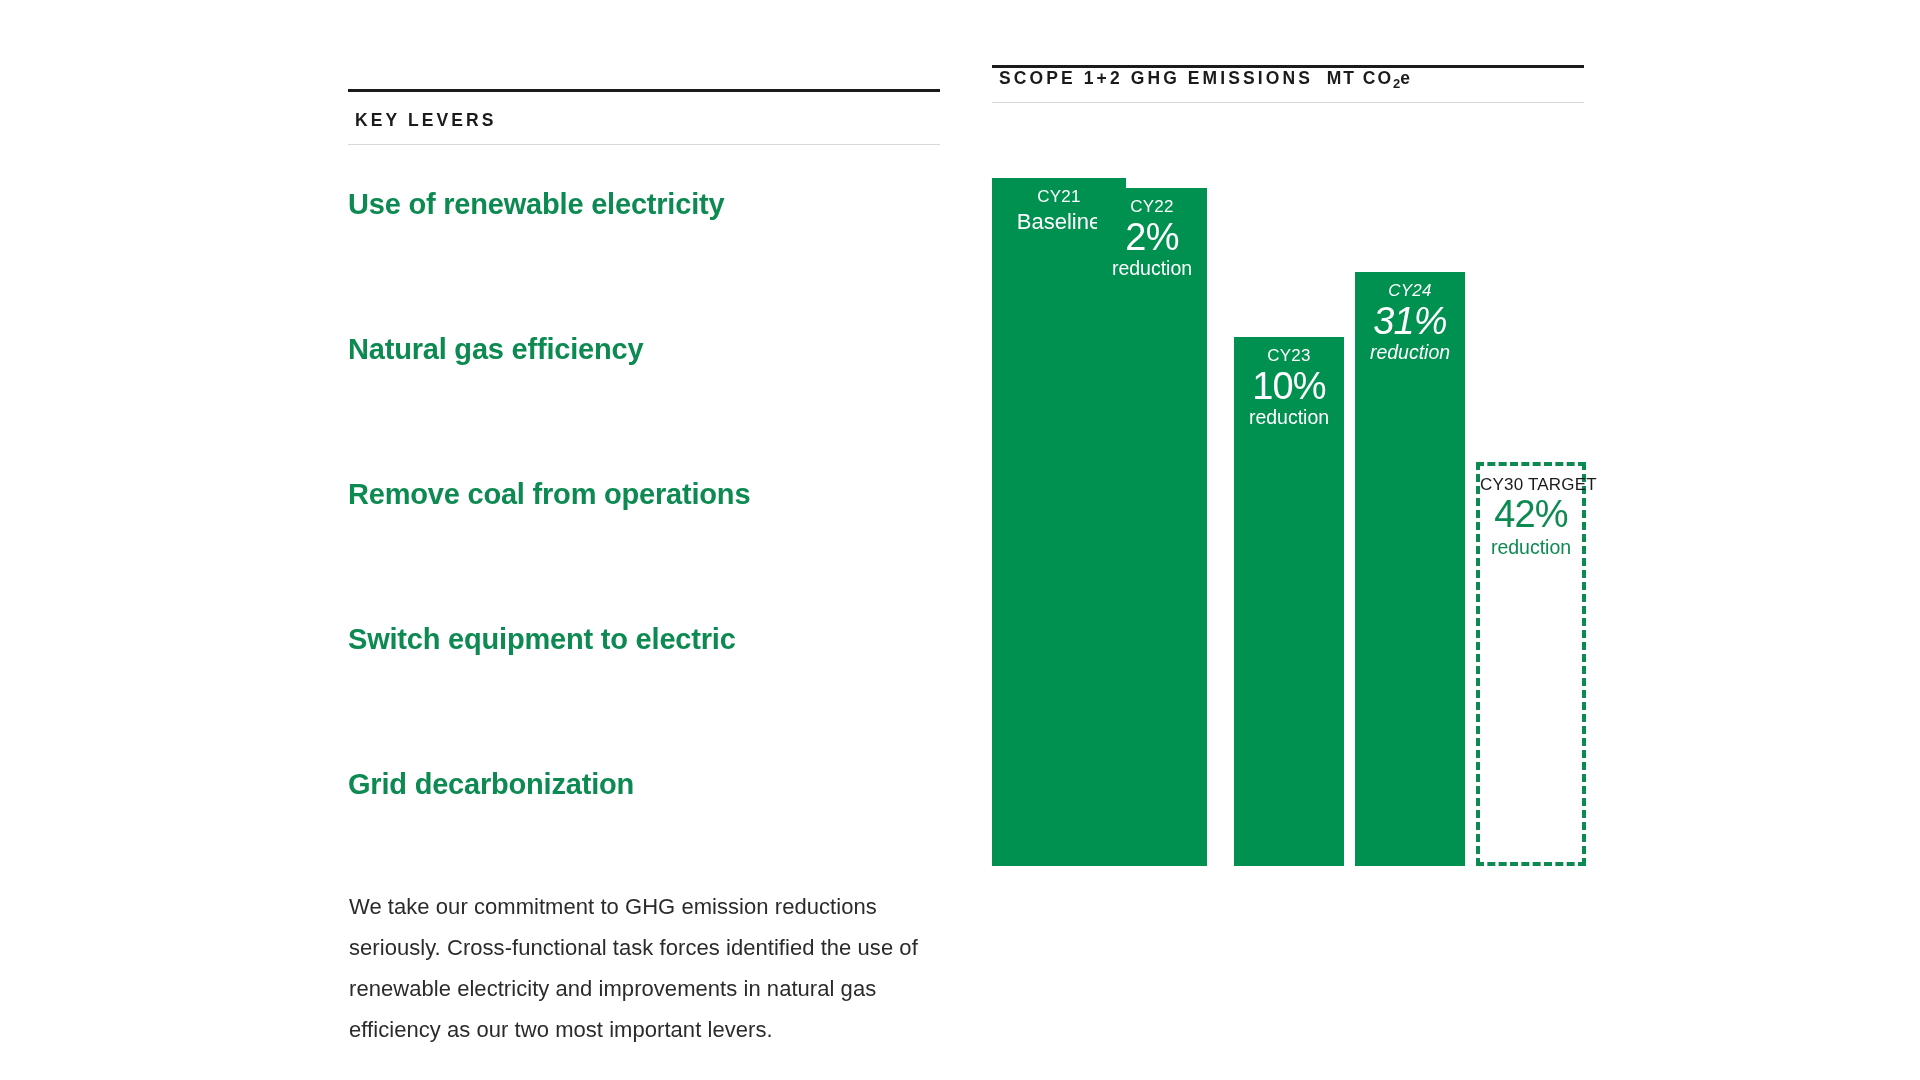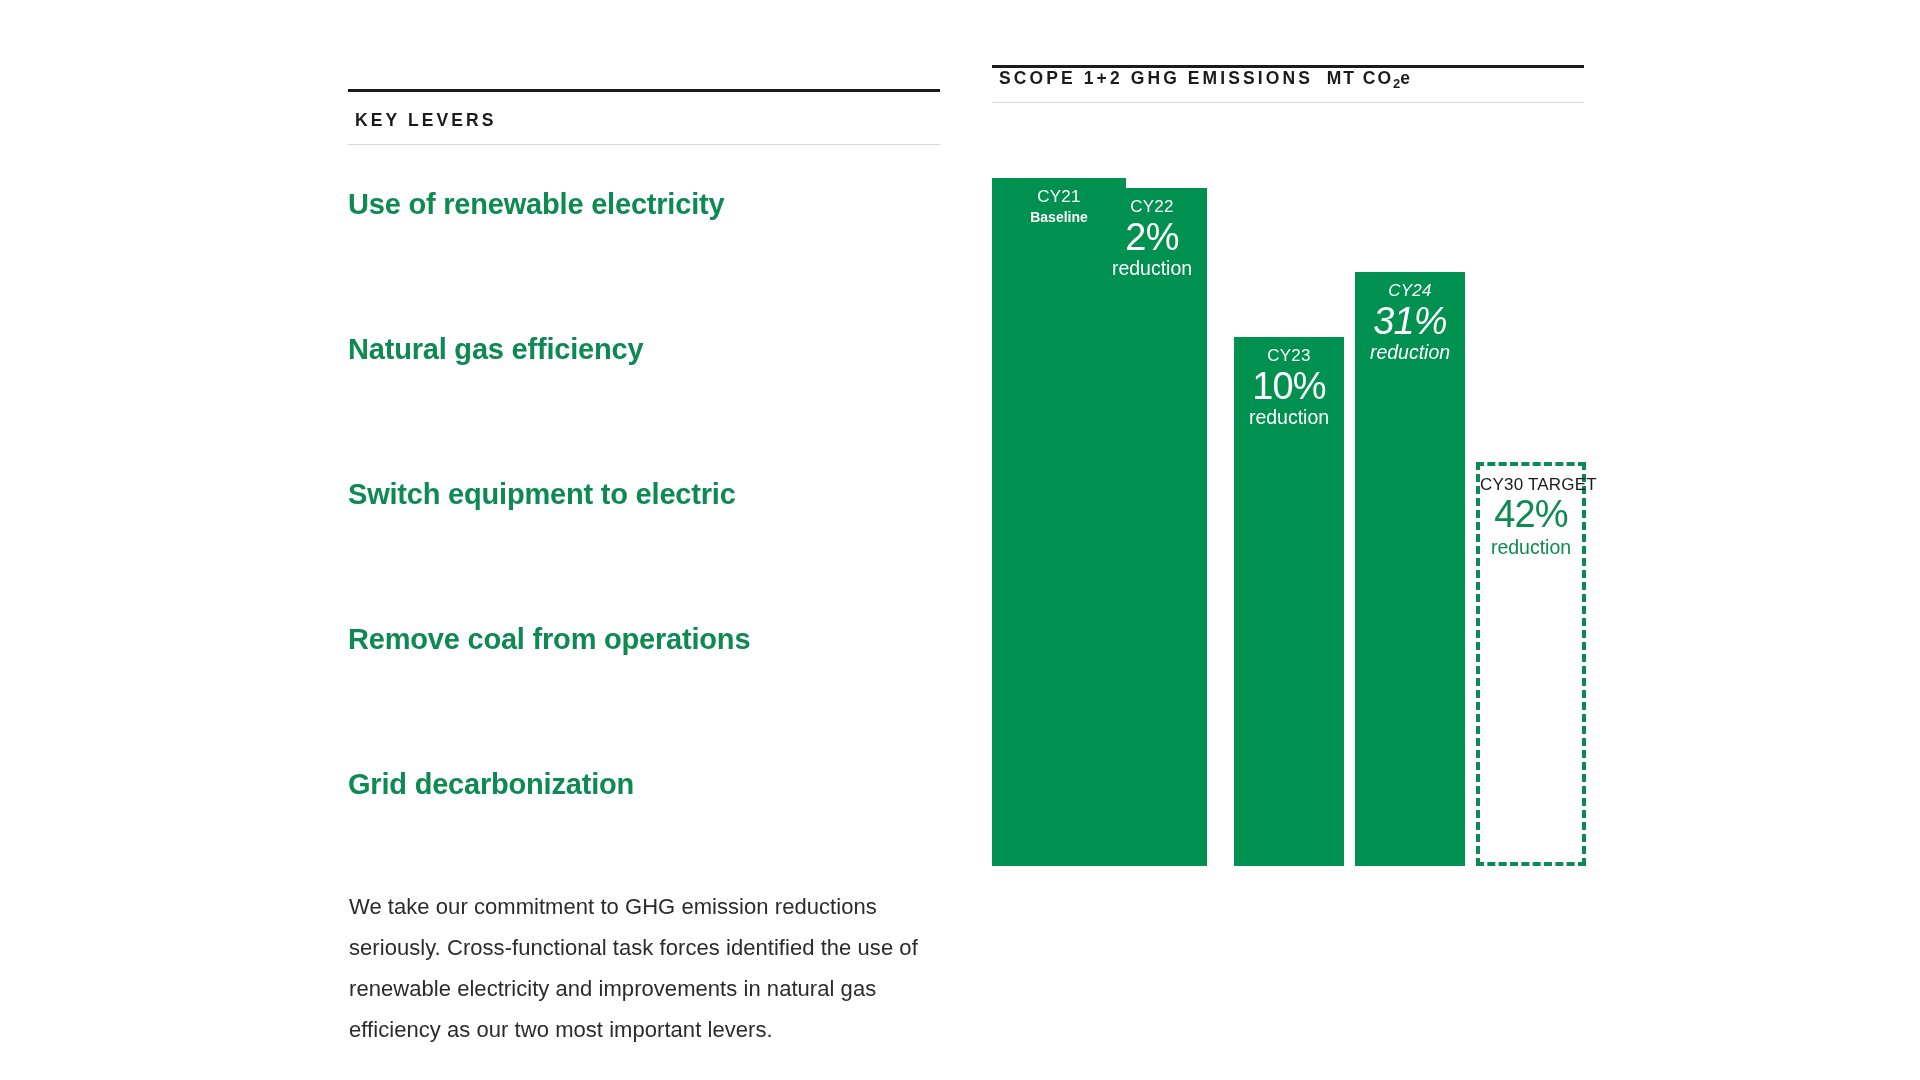"Baseline" .bar .lbl-sub { font-size: 14px -> 22px; font-weight: 700 -> 400 }
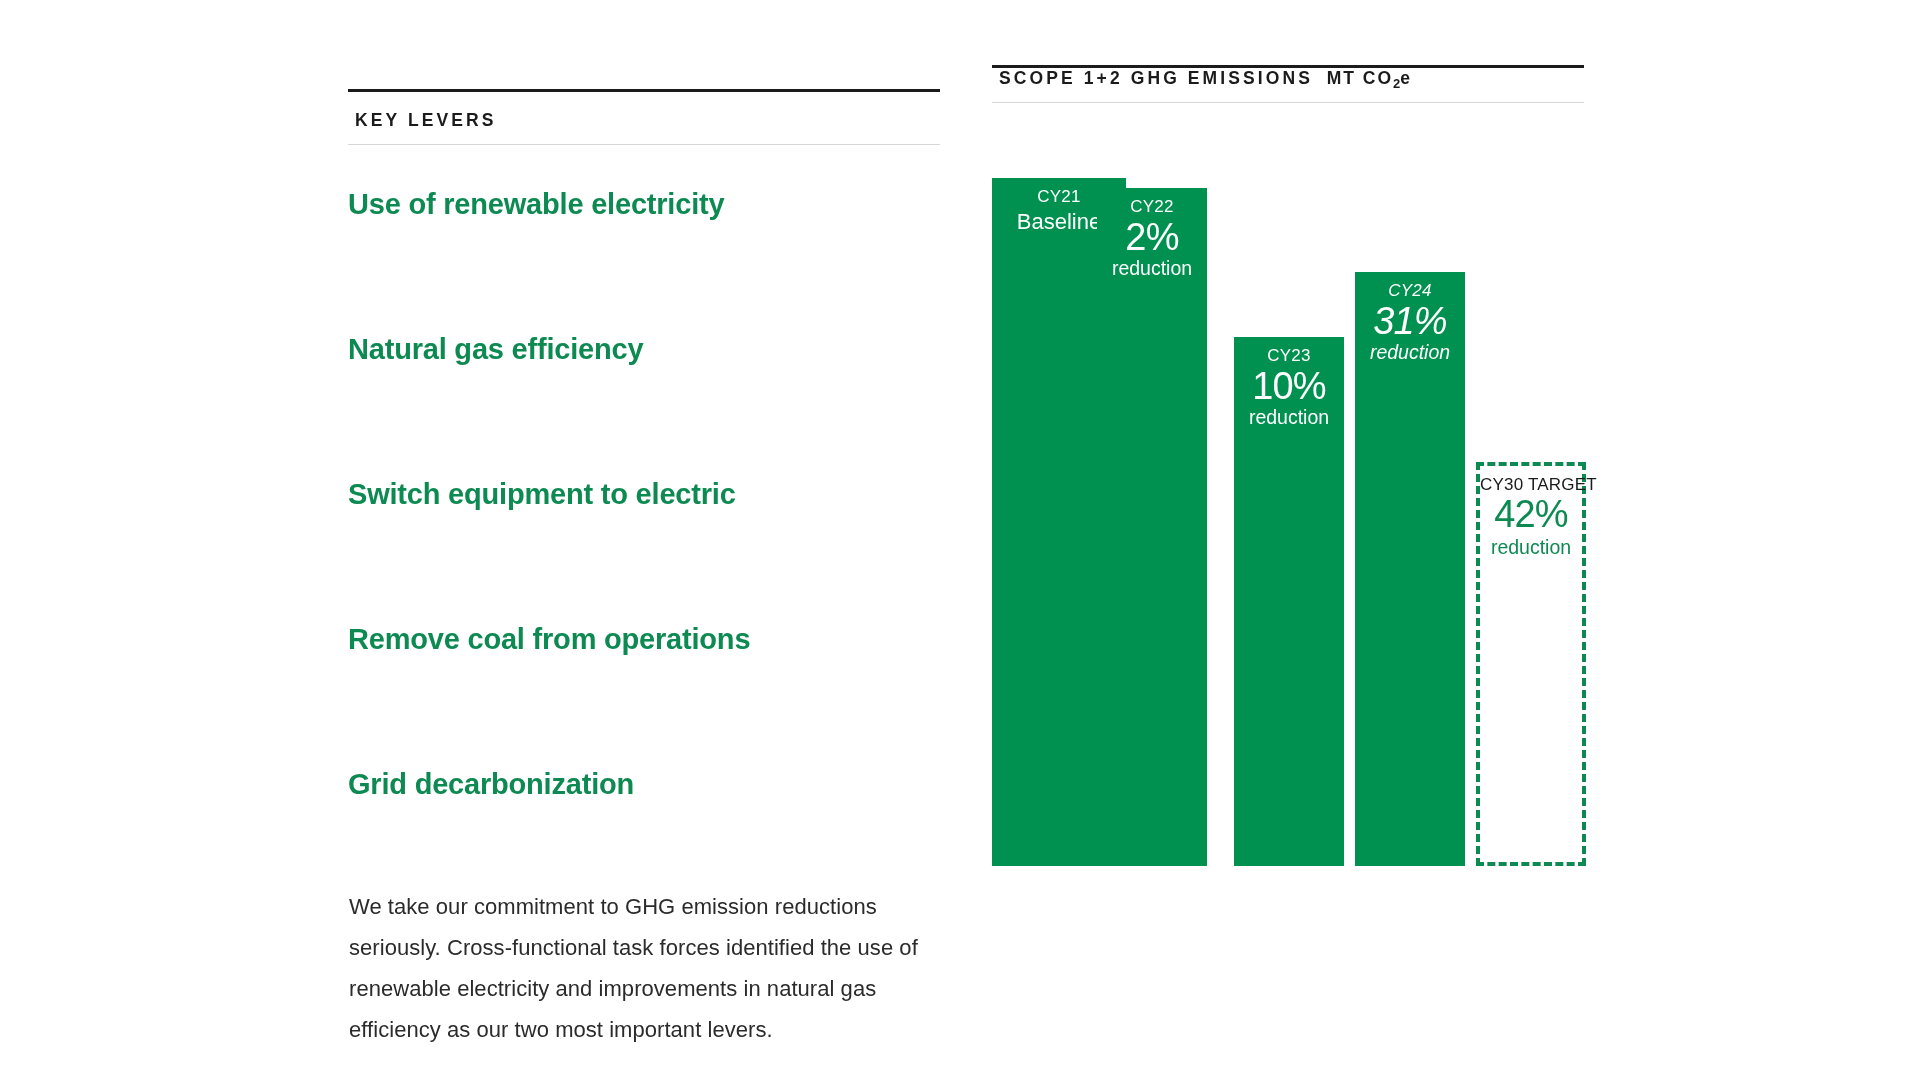"Switch equipment to electric" div.lever { order: before "Remove coal from operations" -> after "Remove coal from operations" }
